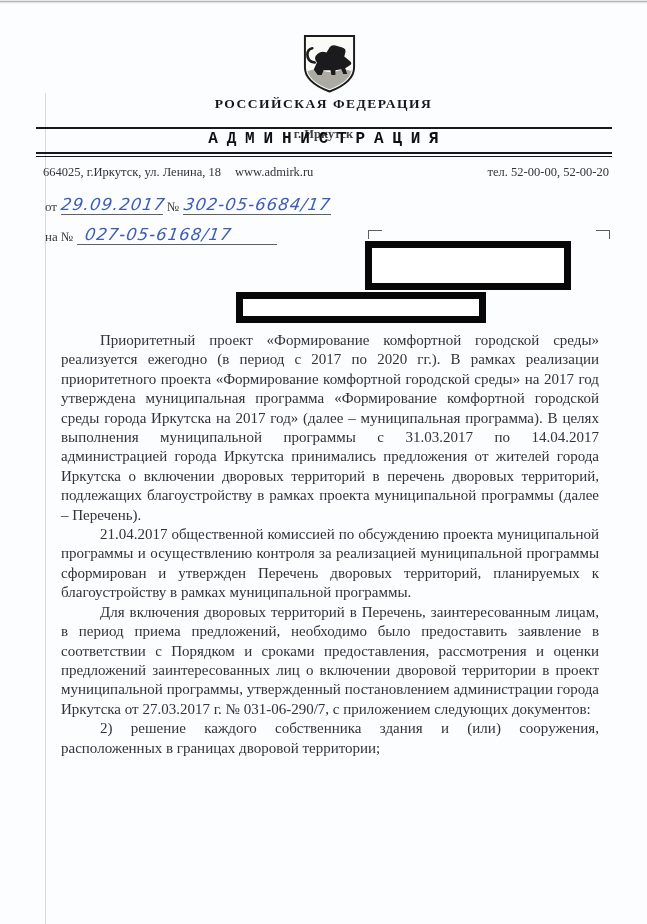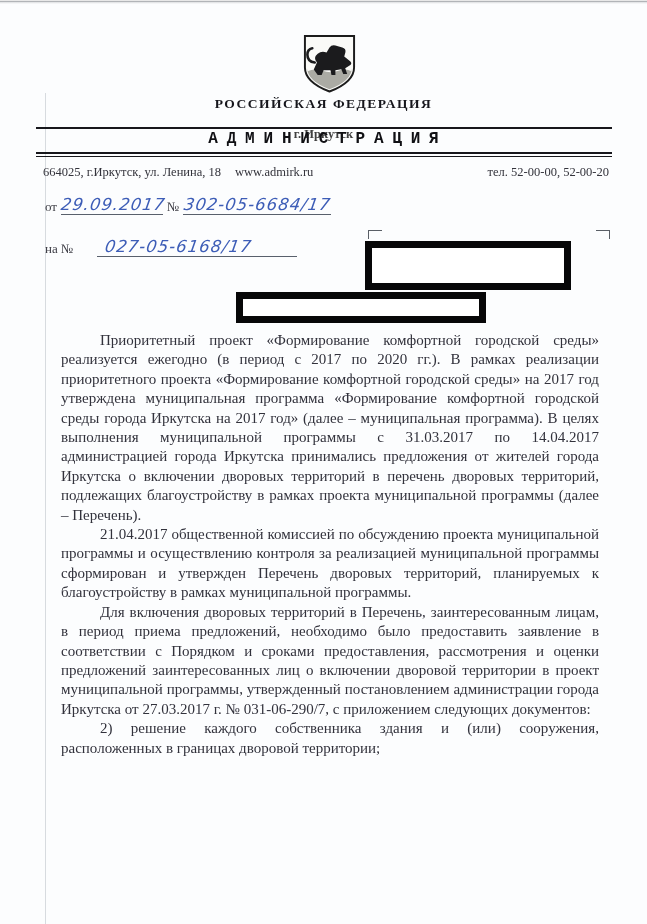"на №" .ref-row-2 { gap: 20px -> none; top: 236px -> 224px }
